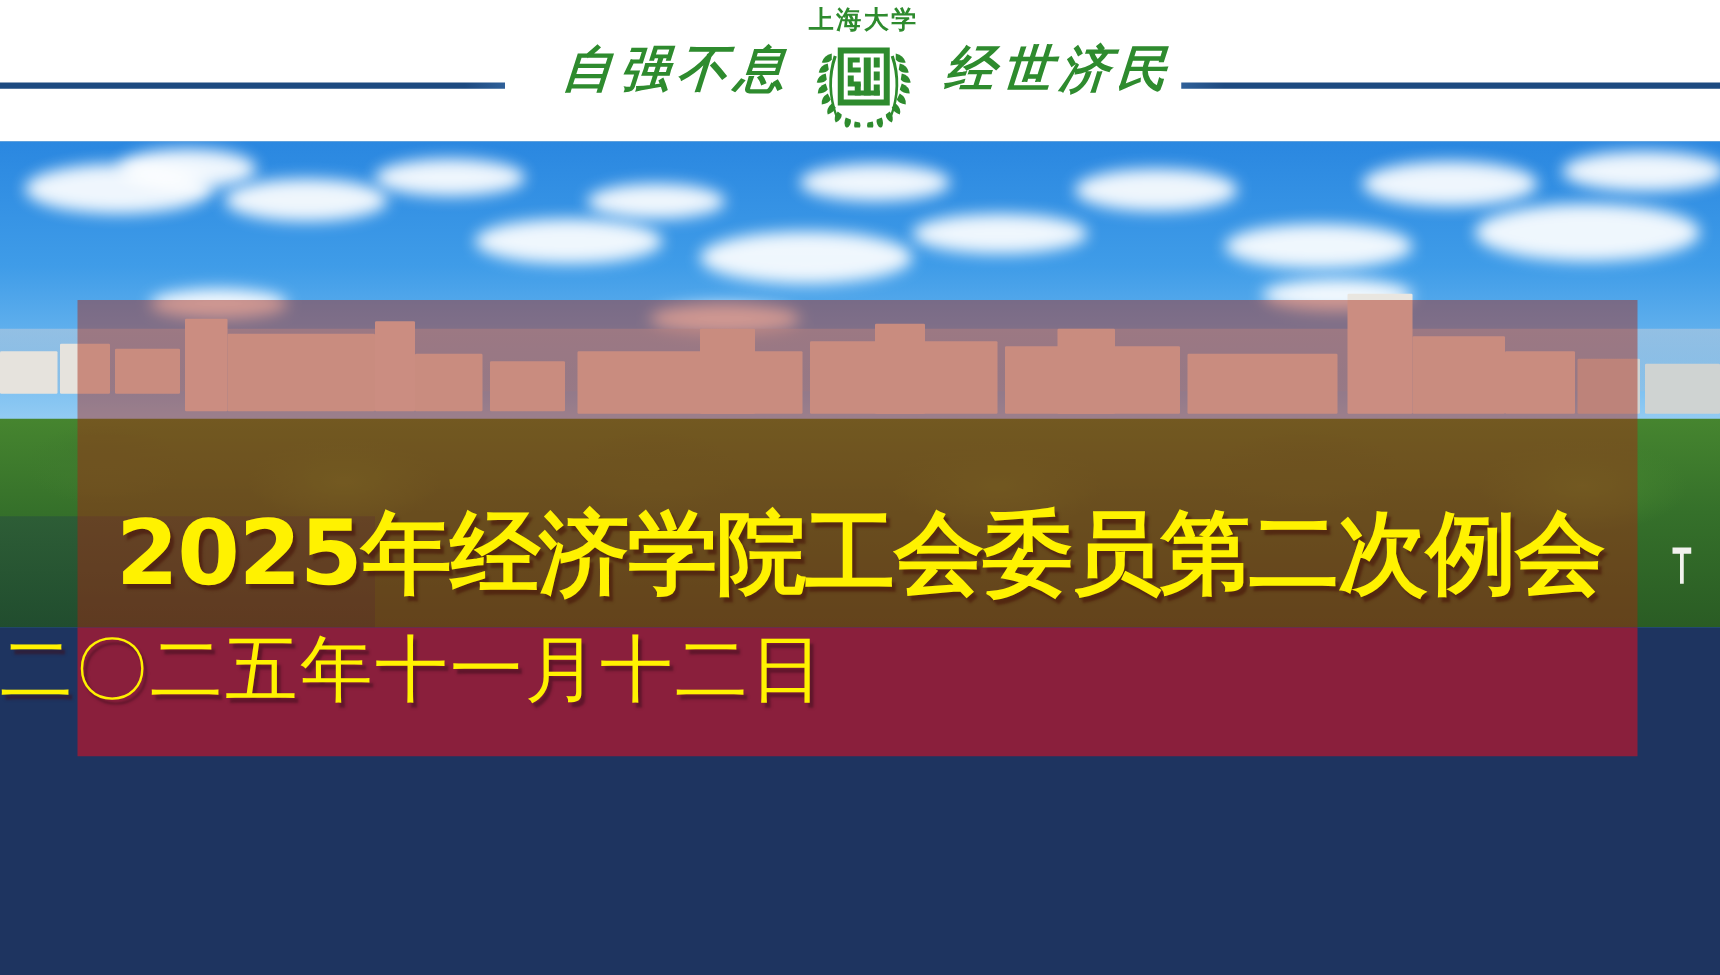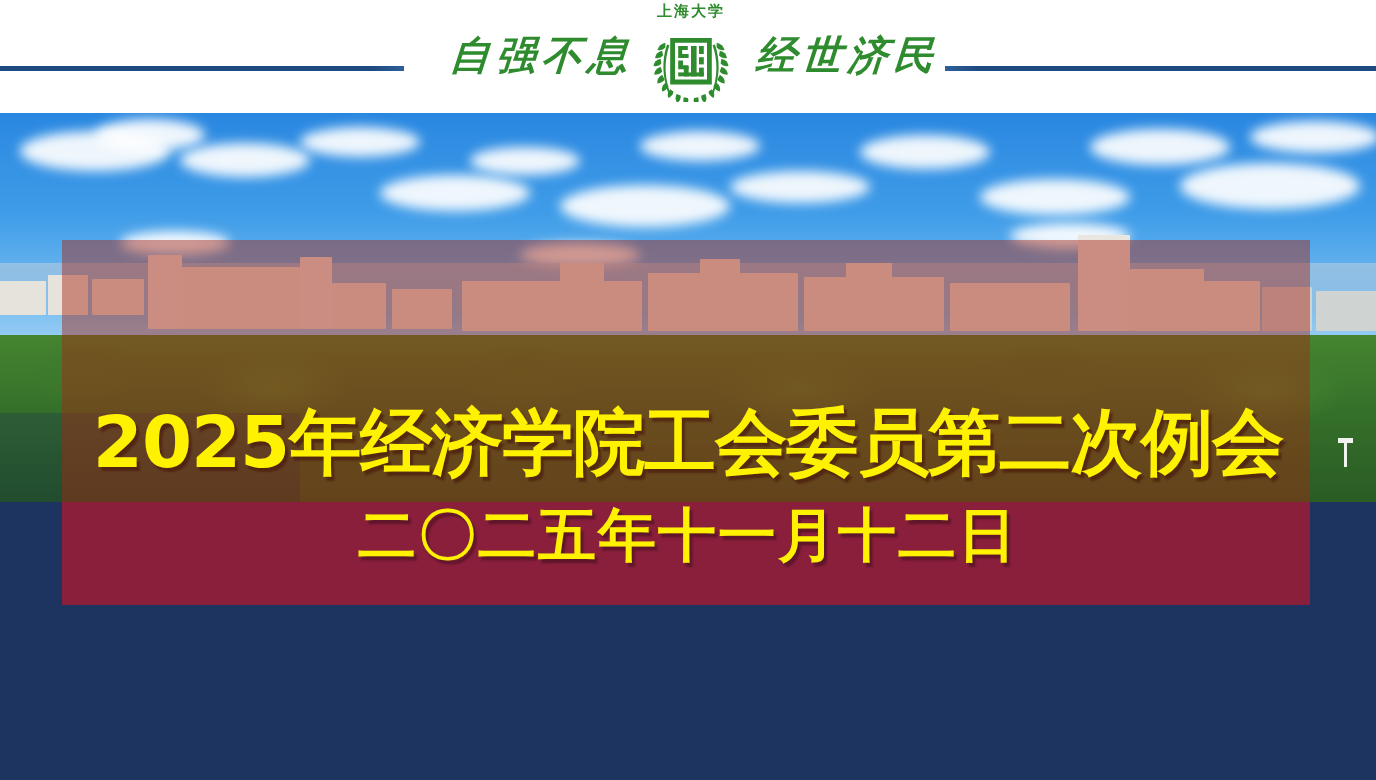"上海大学" .logo-name { font-size: 15px -> 20px }
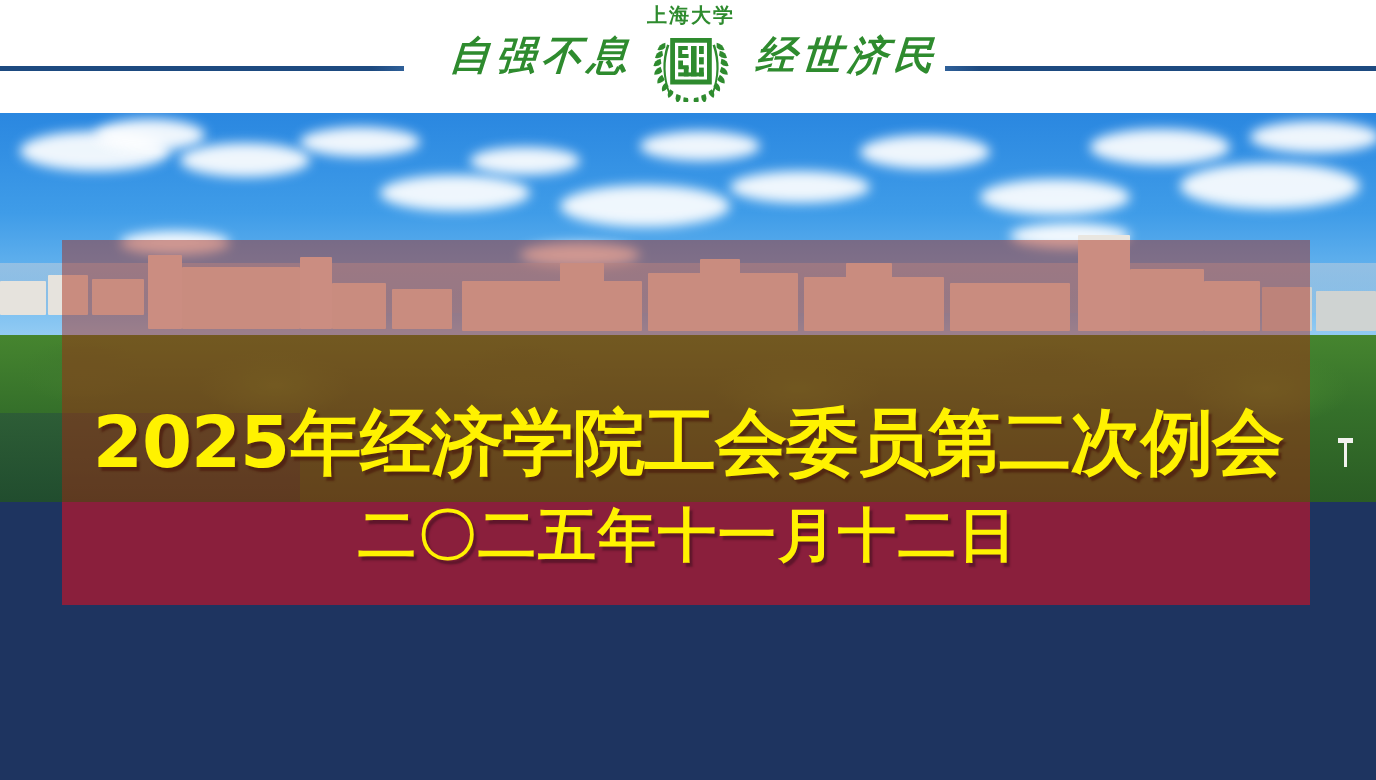"二〇二五年十一月十二日" .date { font-weight: 700 -> 400; text-align: center -> none }
